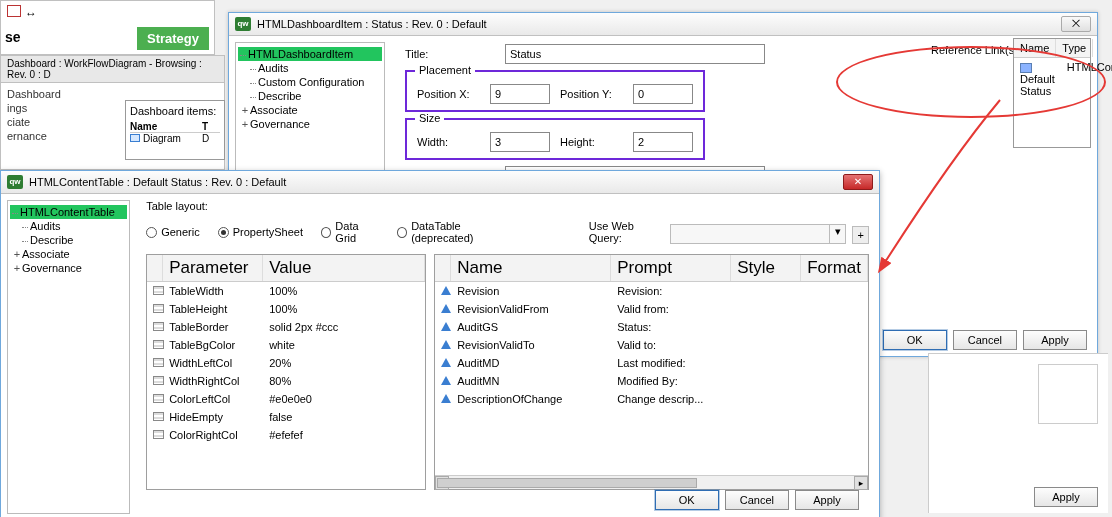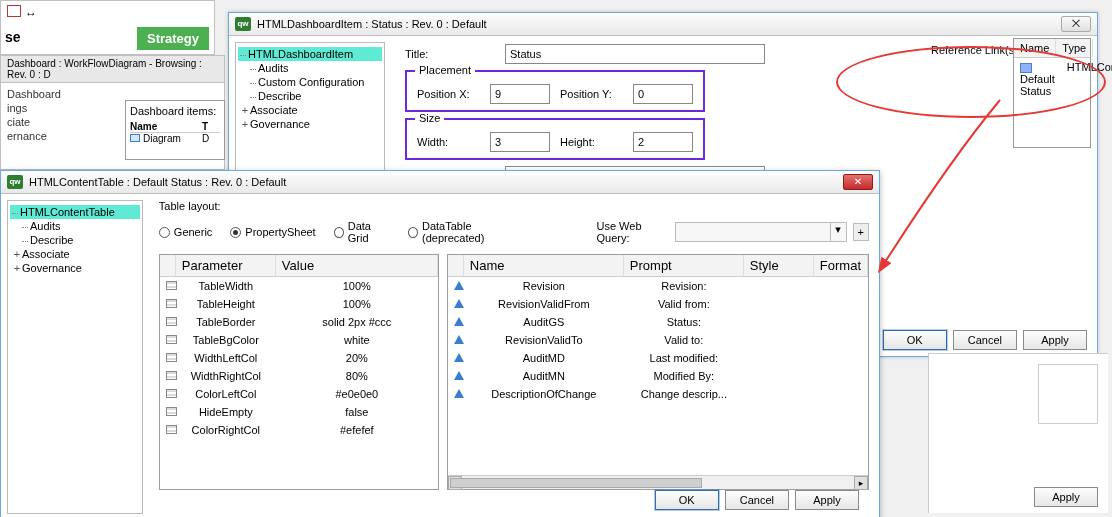"HTMLDashboardItem" .tree .node.sel { background: #5eead4 -> #22c55e }
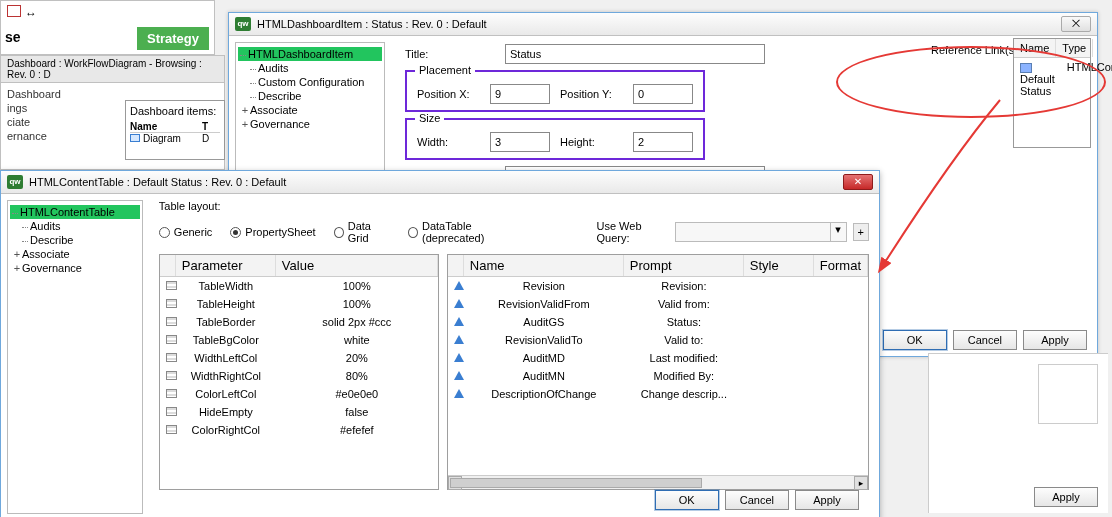"Use Web Query:" .wq { align-items: center -> flex-end }
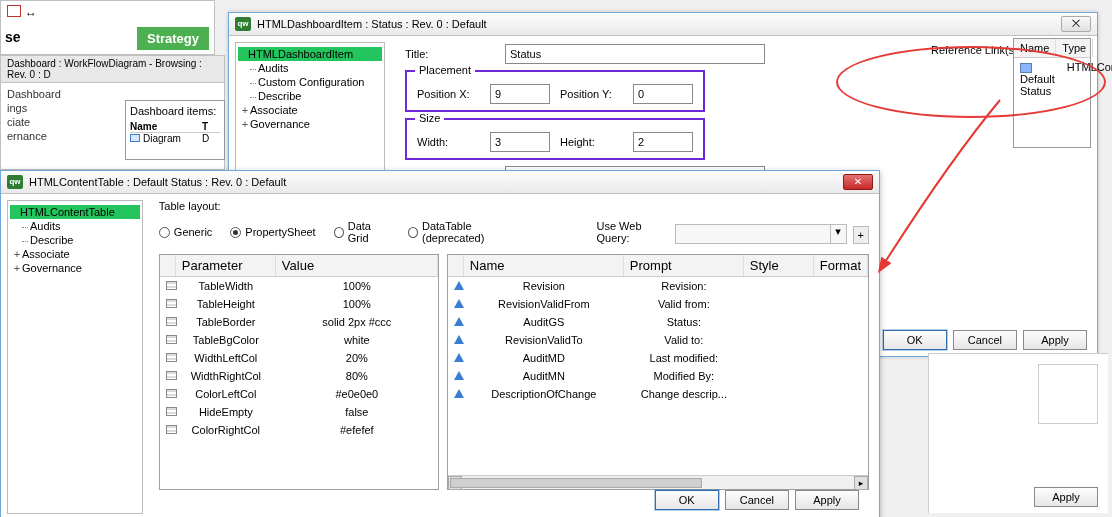"Parameter" .grid .ghdr div { font-size: 13px -> 17px }
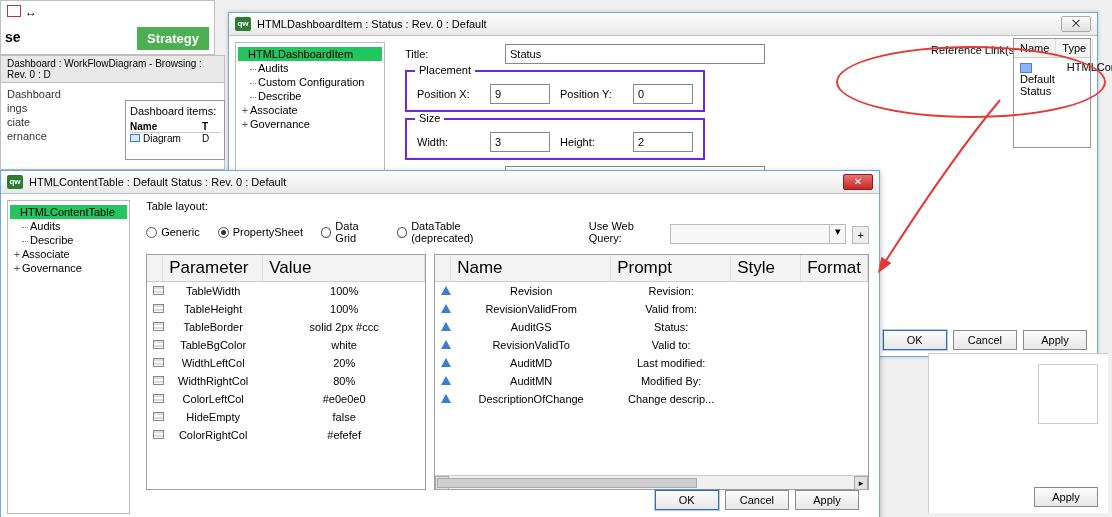"TableWidth" .grid .grow { text-align: center -> none }
